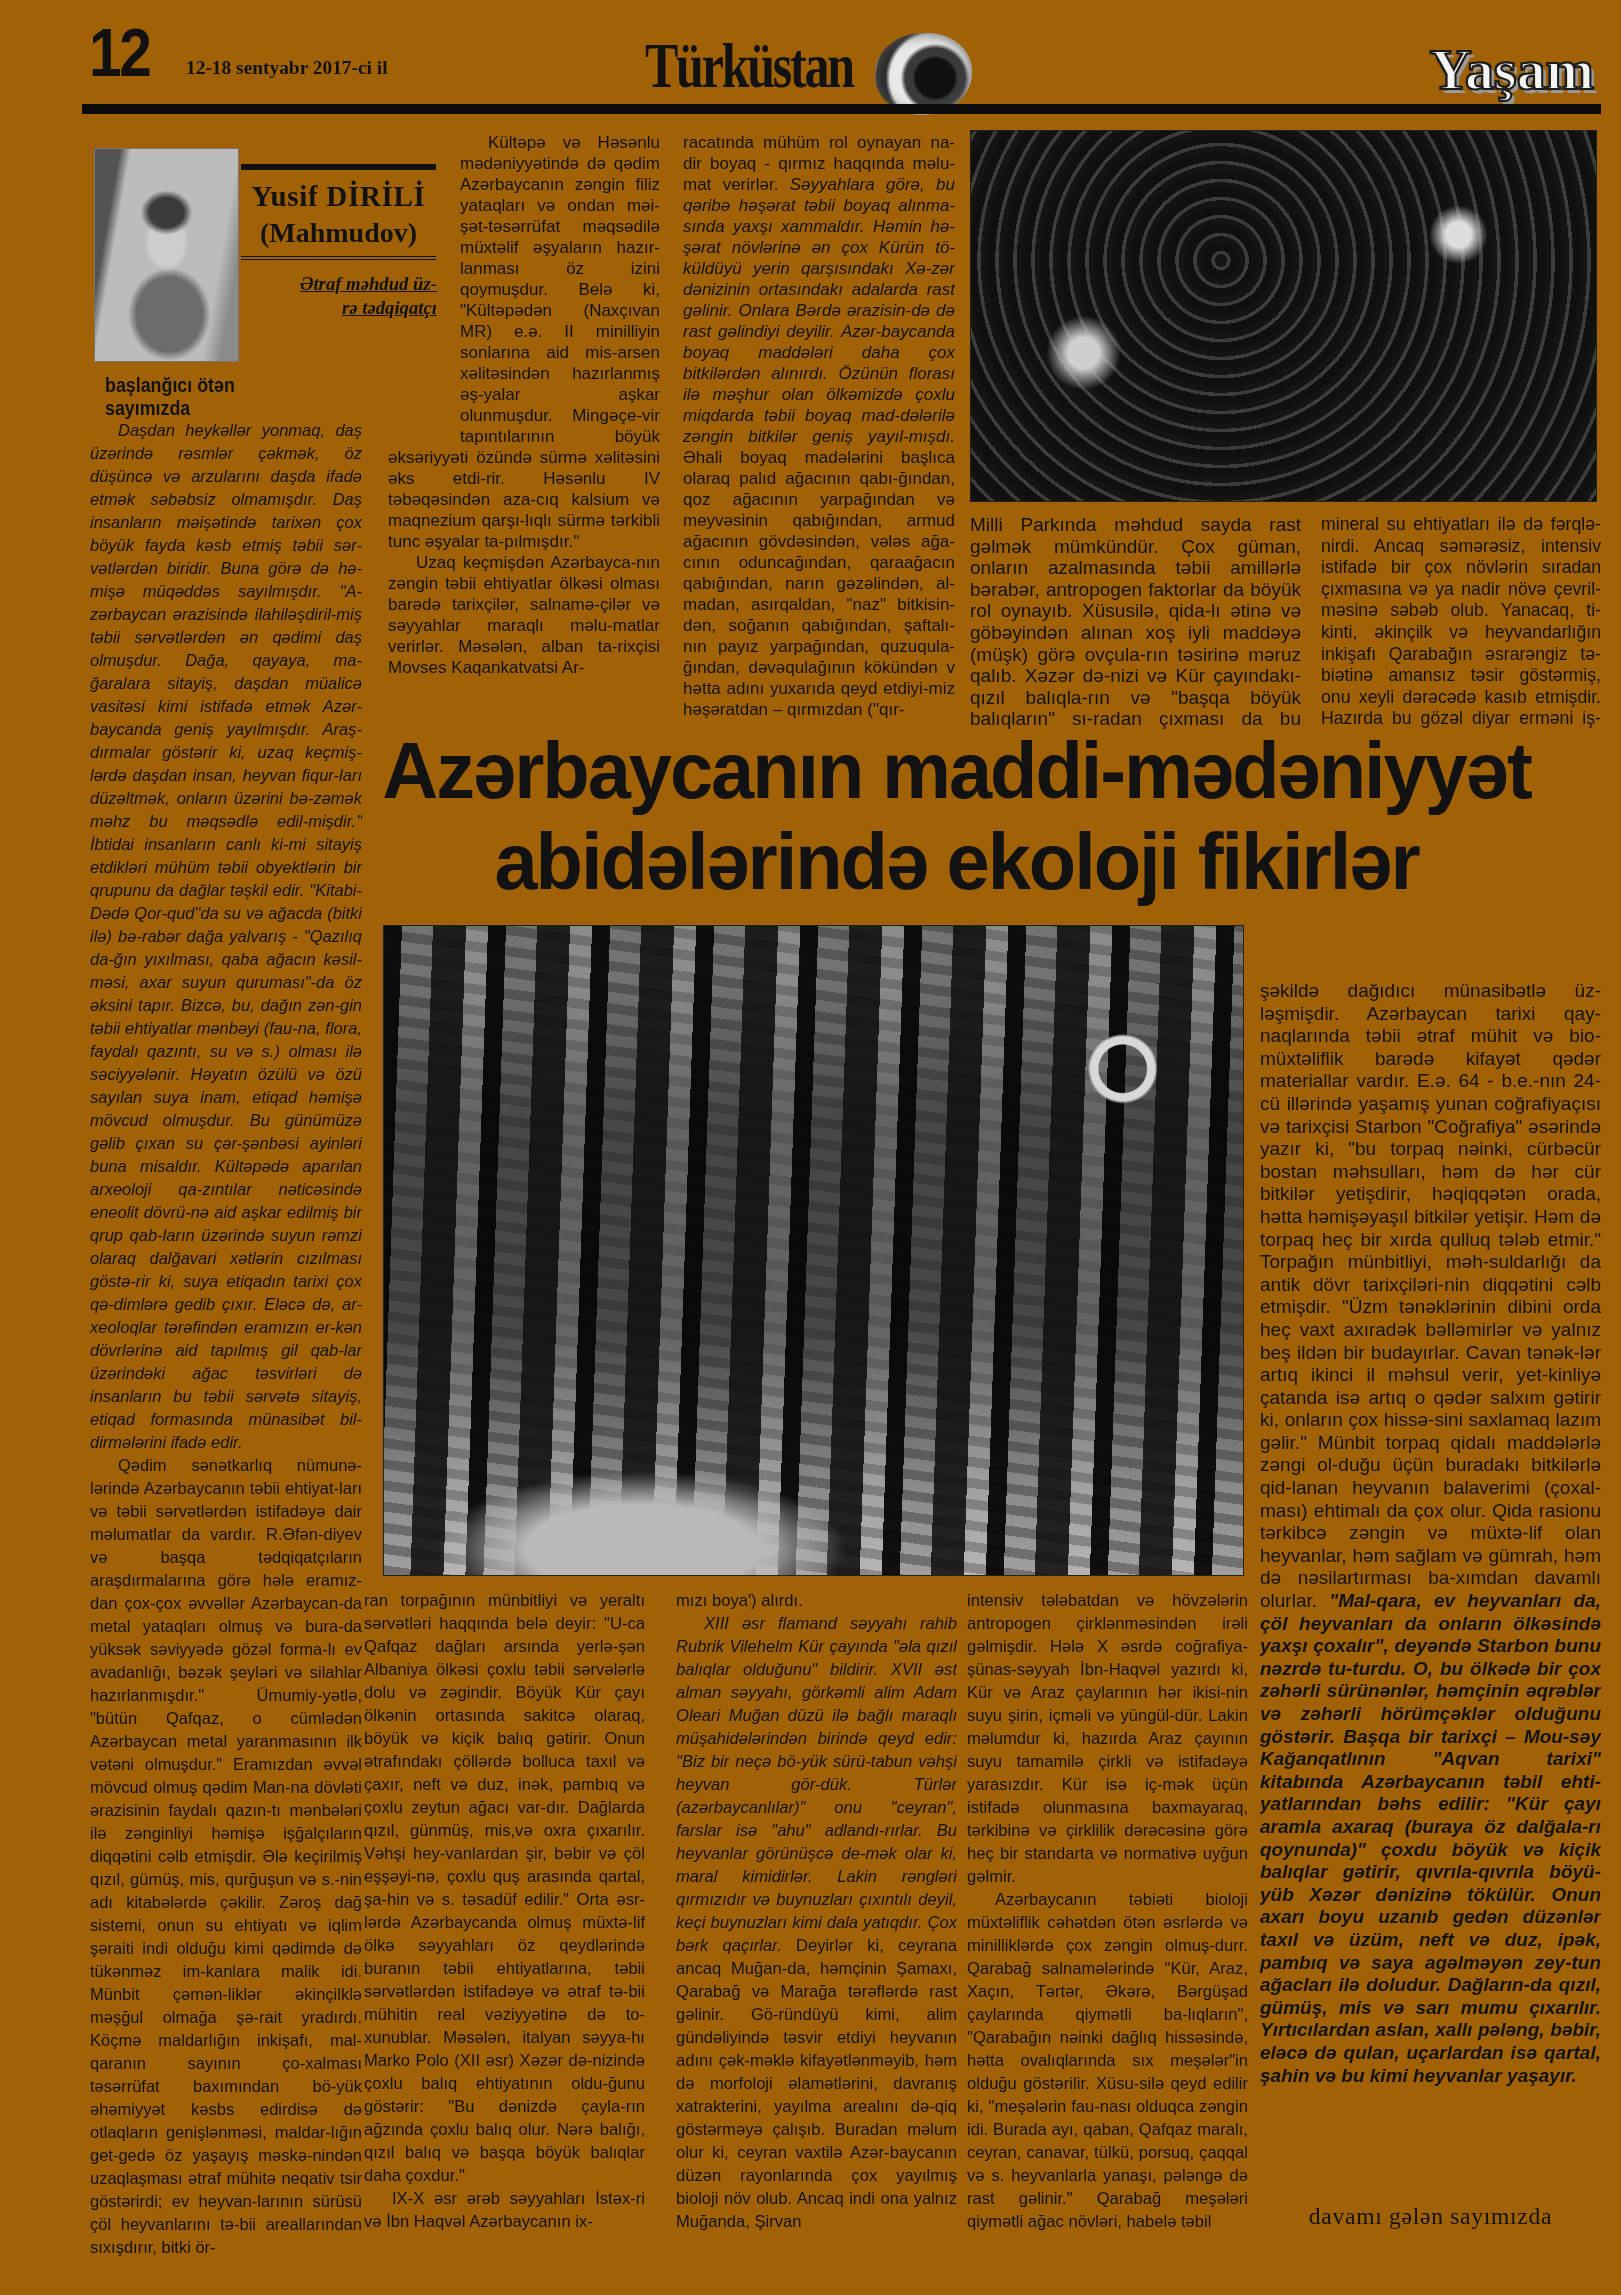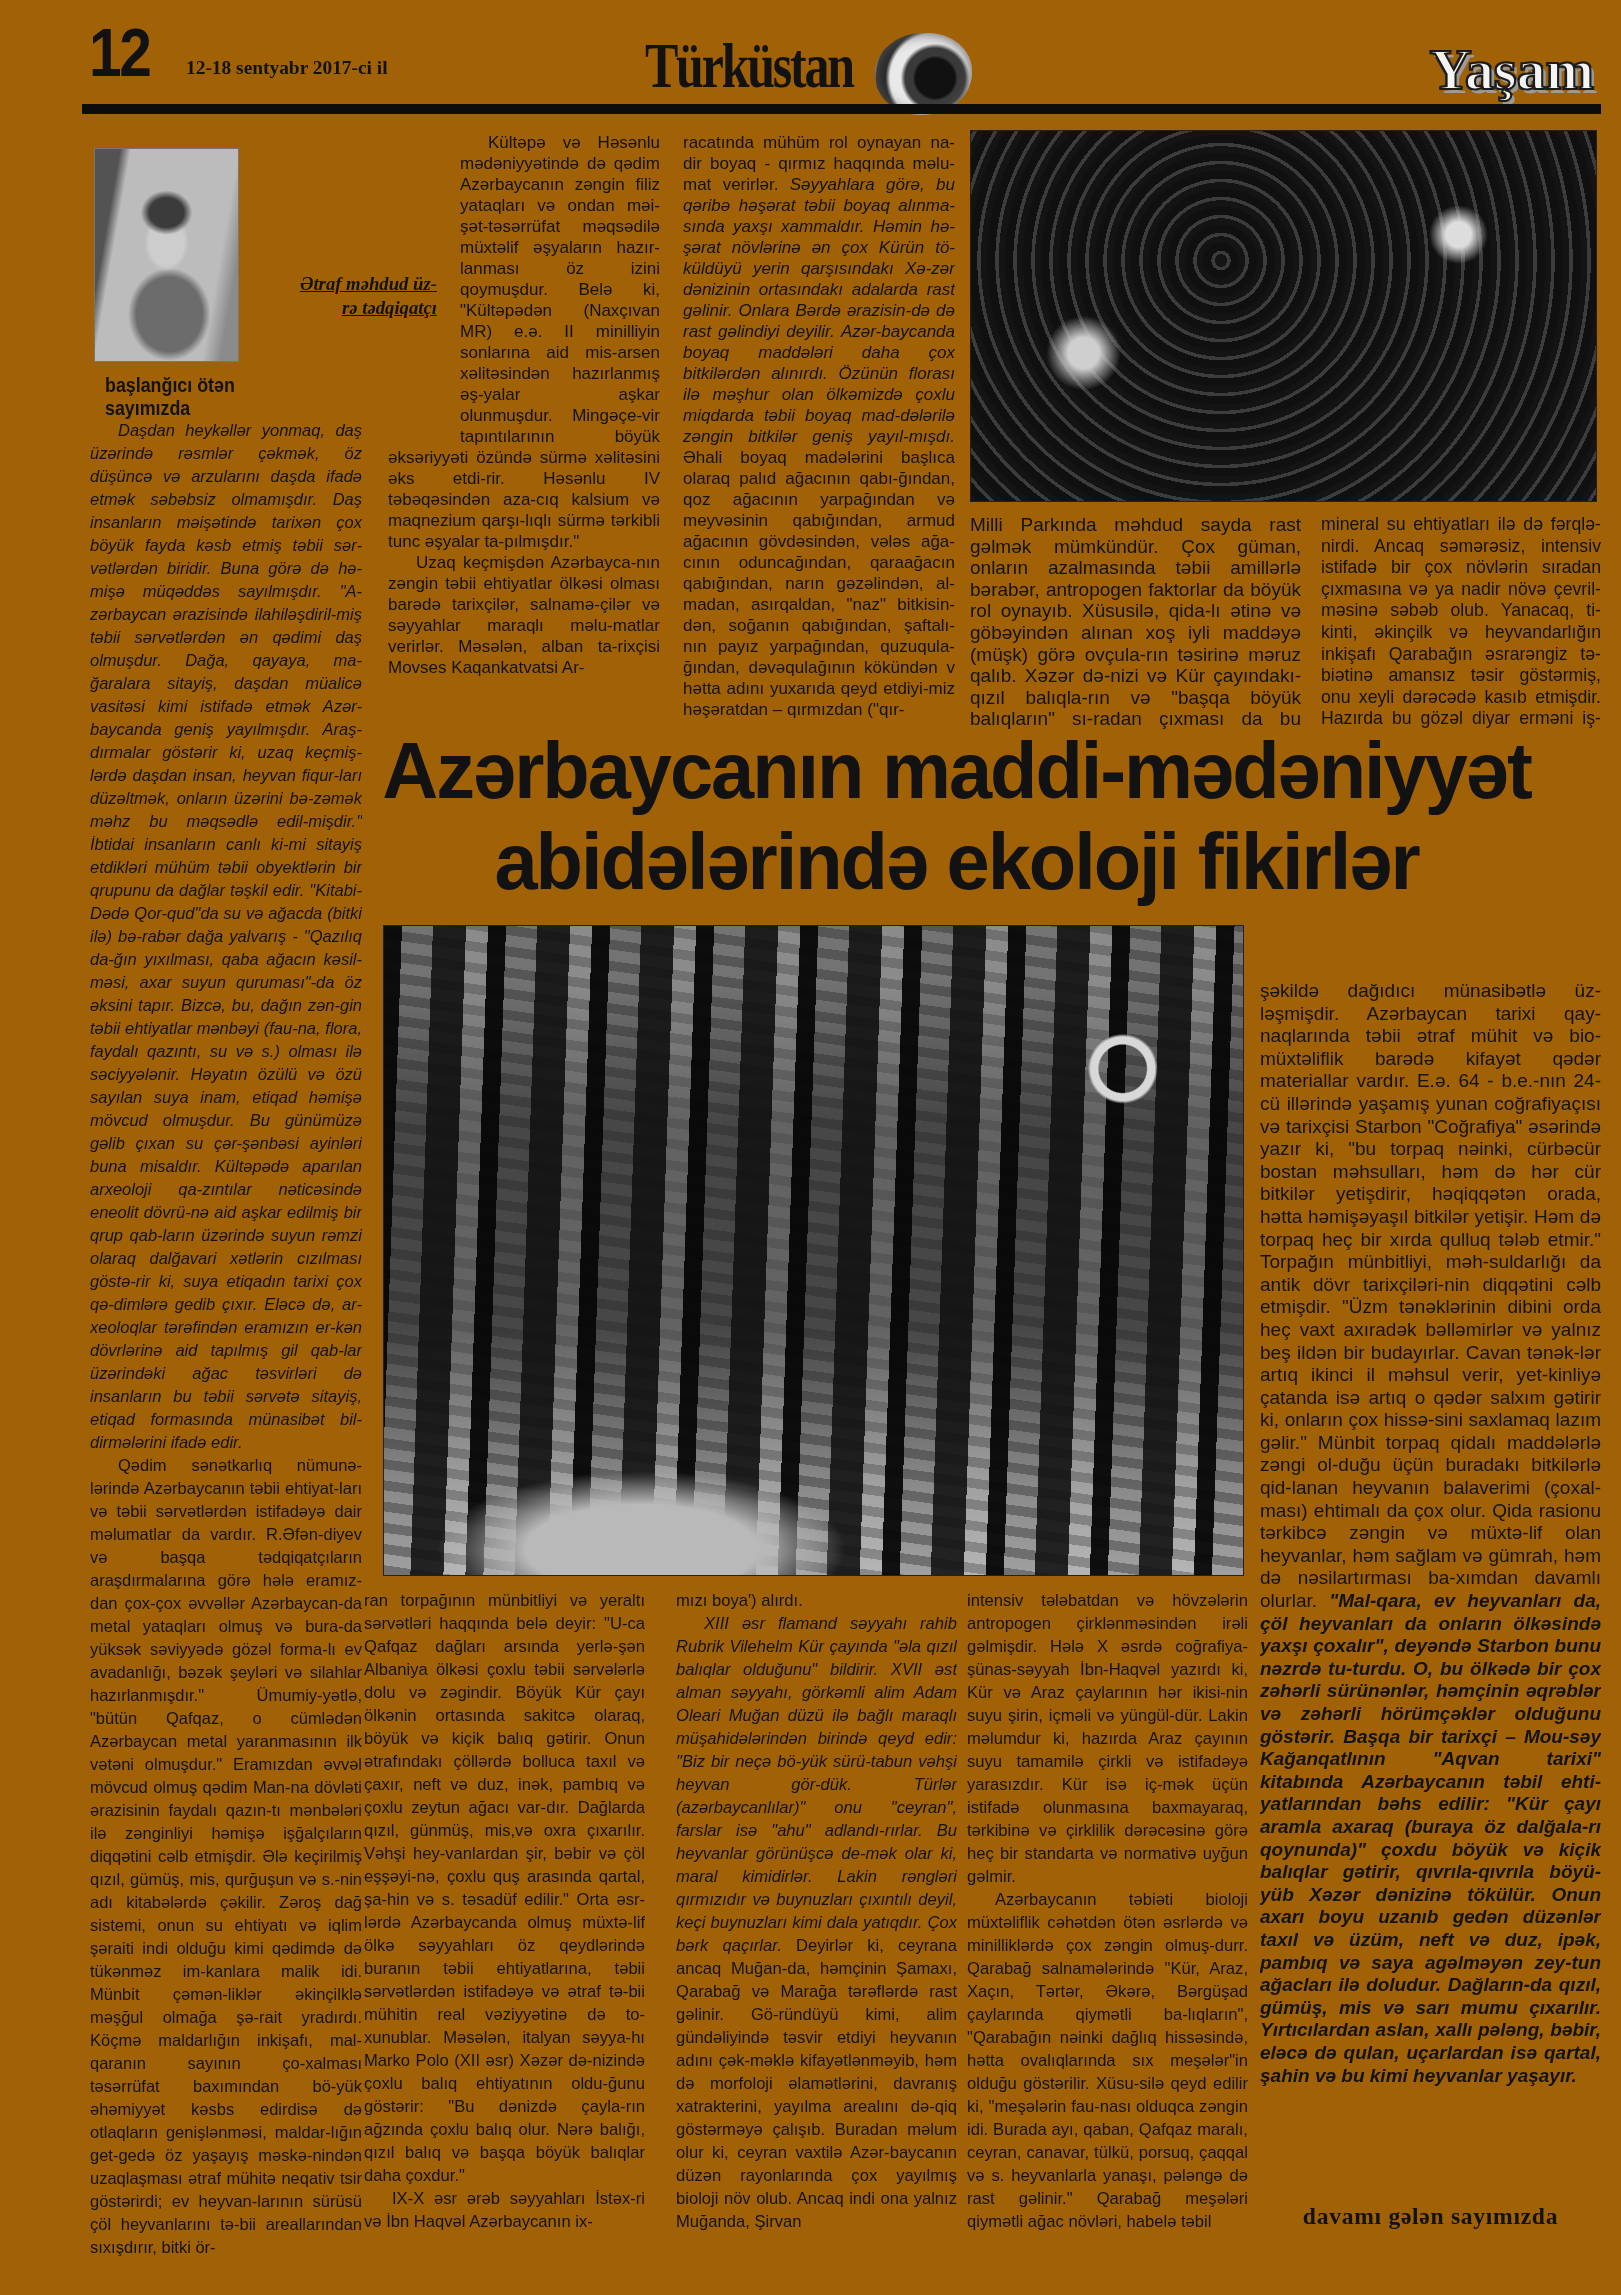"Yusif DİRİLİ" div.abs { html: none -> <div> <div>Yusif DİRİLİ</div> <div>(Mahmudov)</div> </div> }
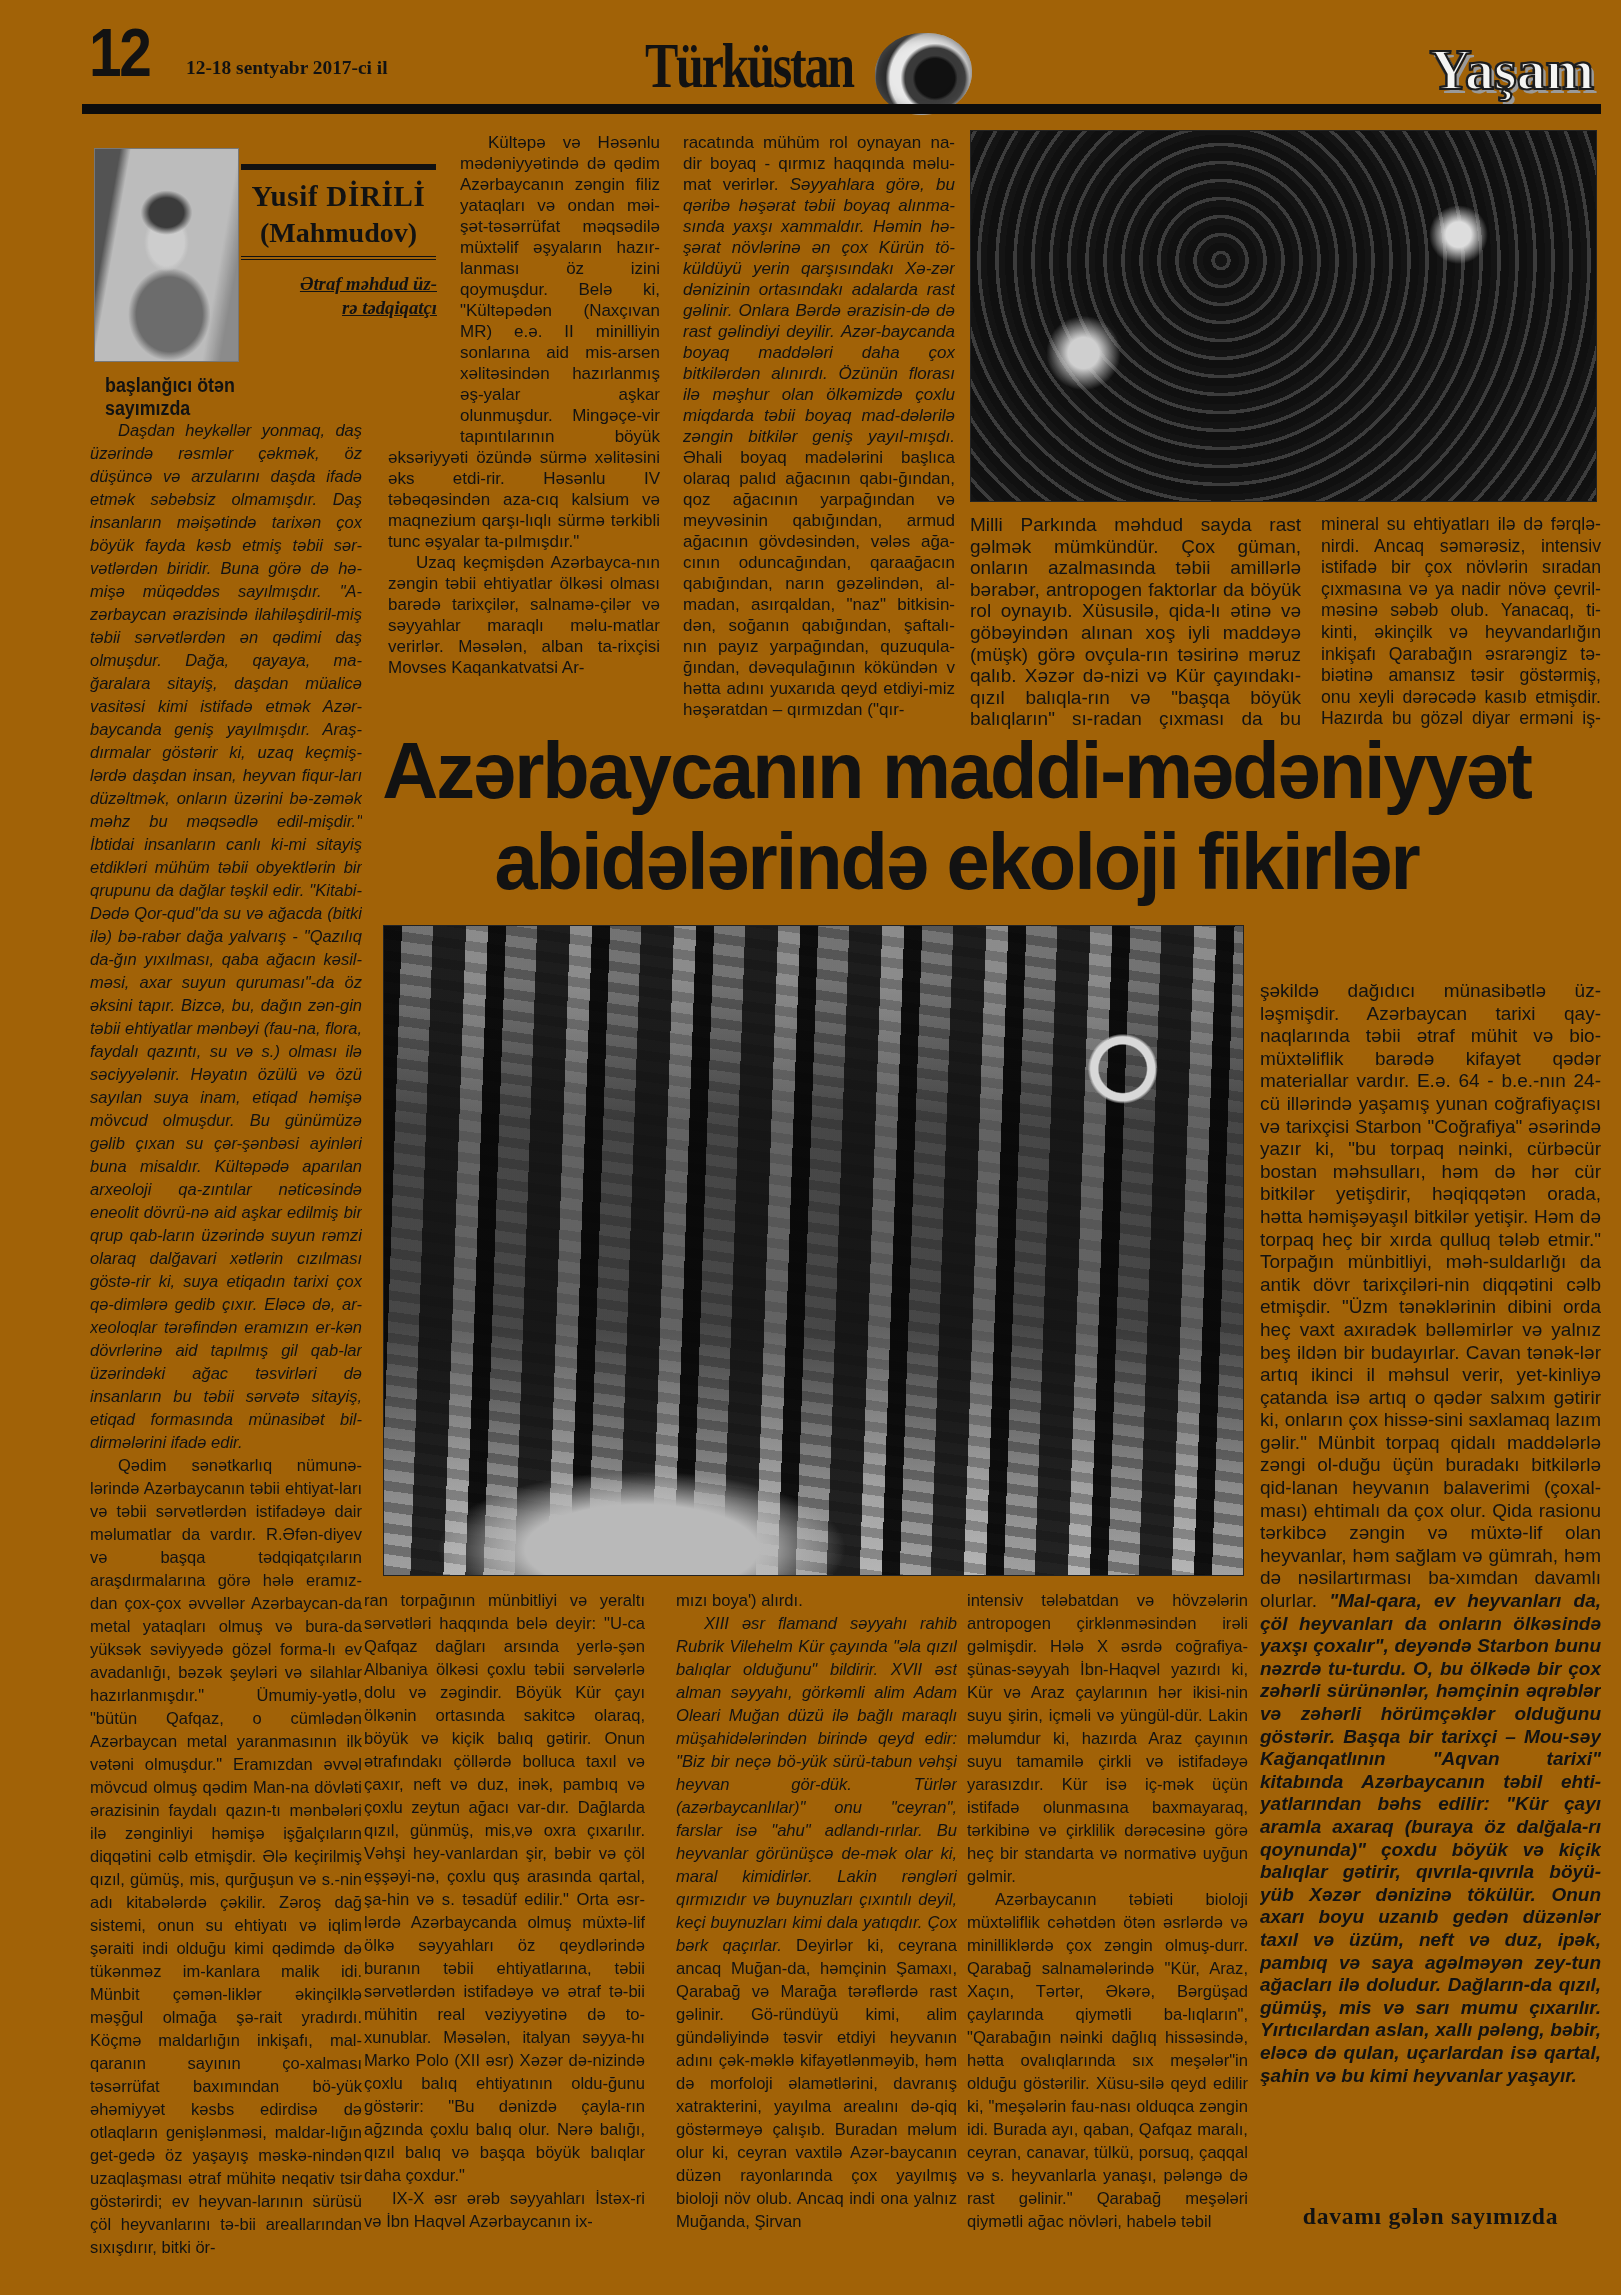"davamı gələn sayımızda" #footer-note { font-weight: bold -> normal }
